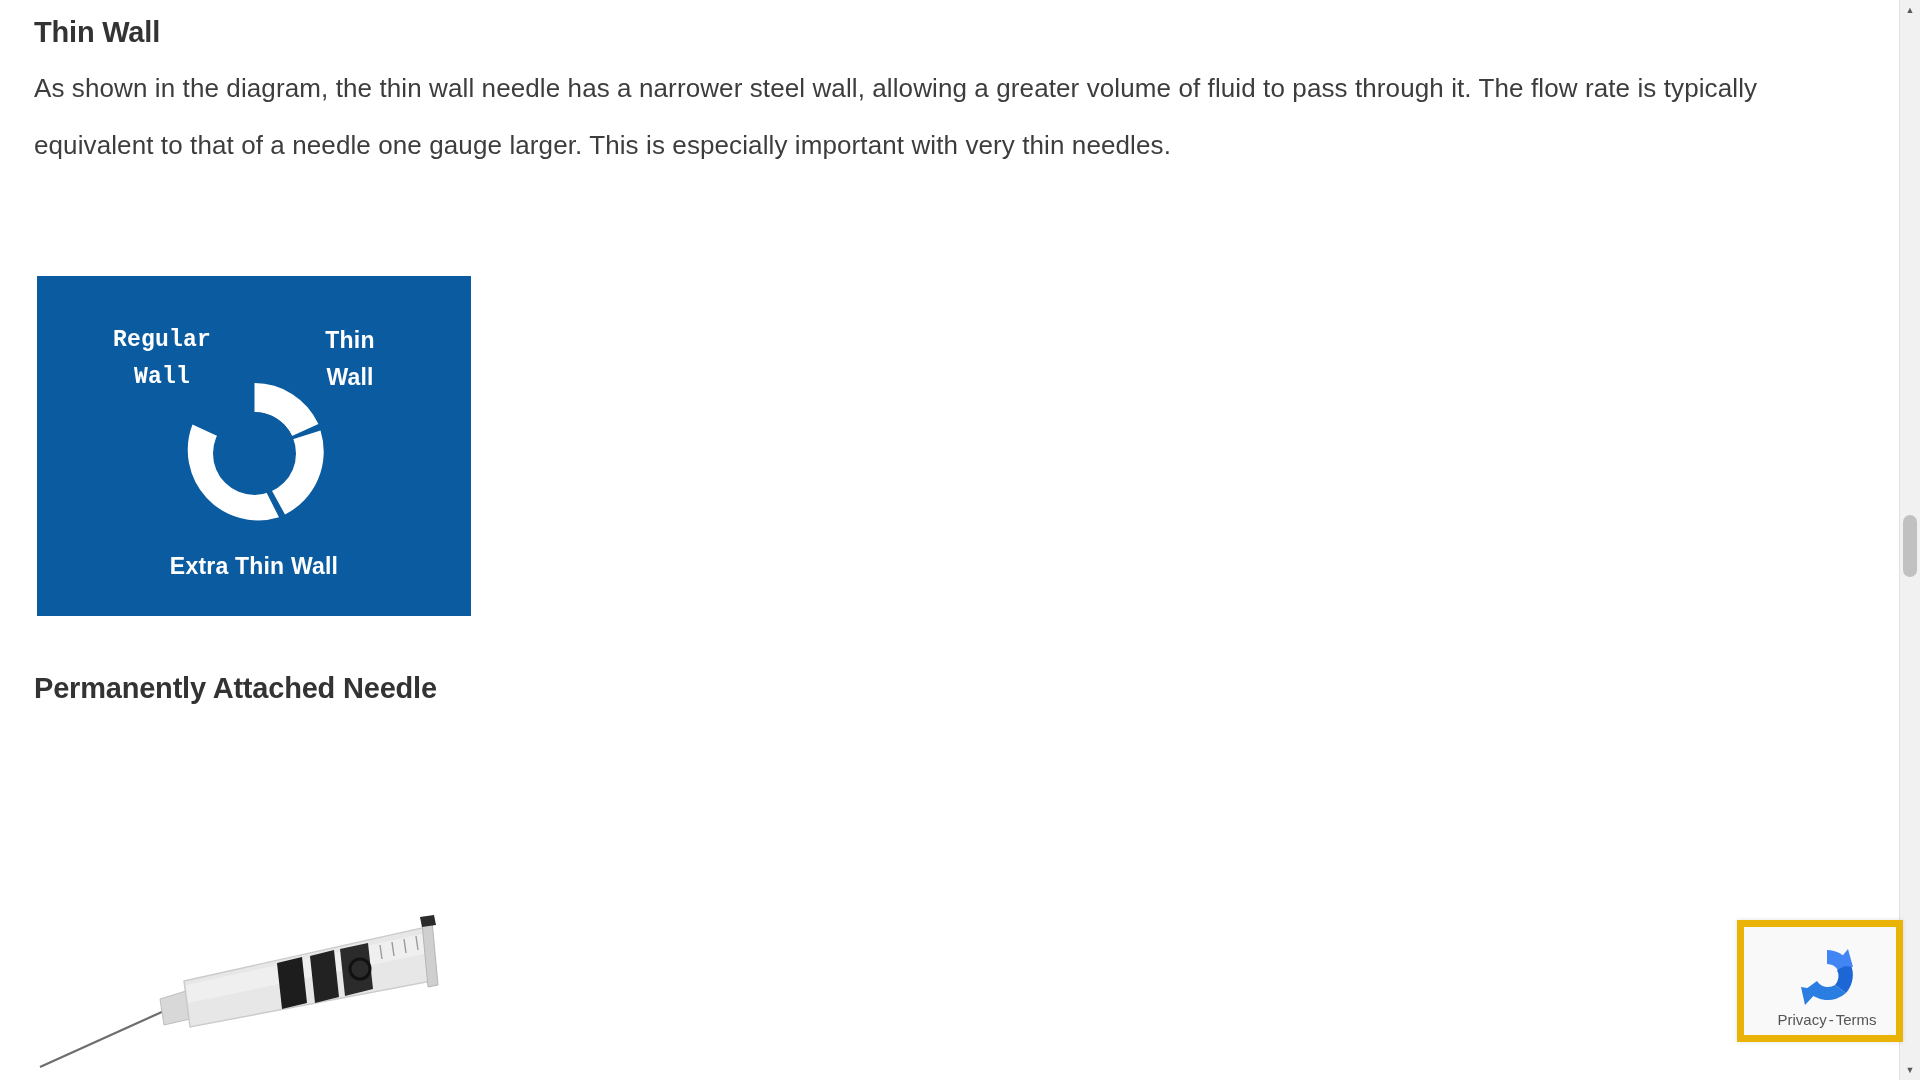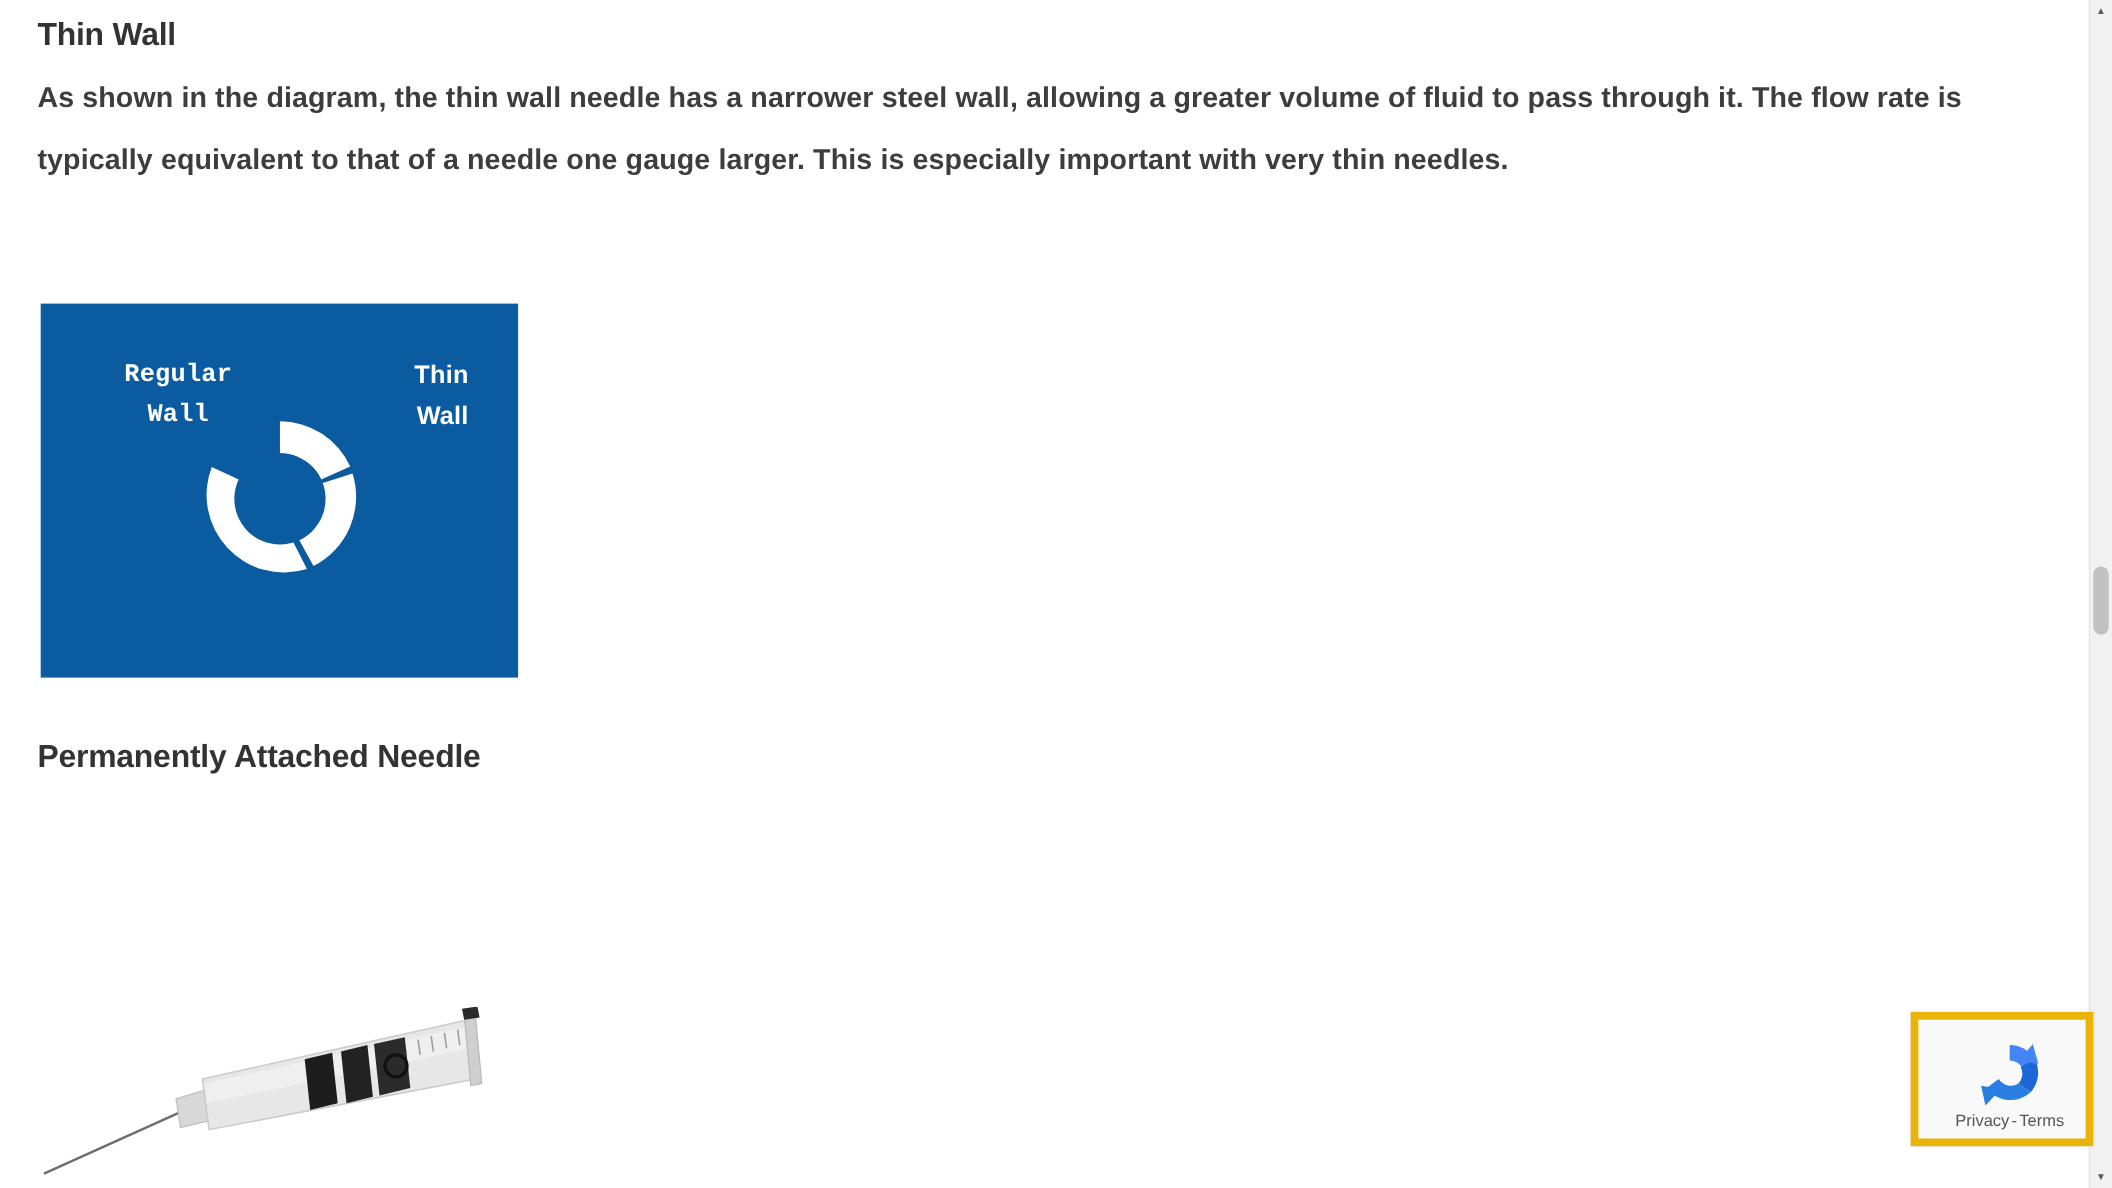"As shown in the diagram," p.body-text { font-weight: 700 -> 400 }
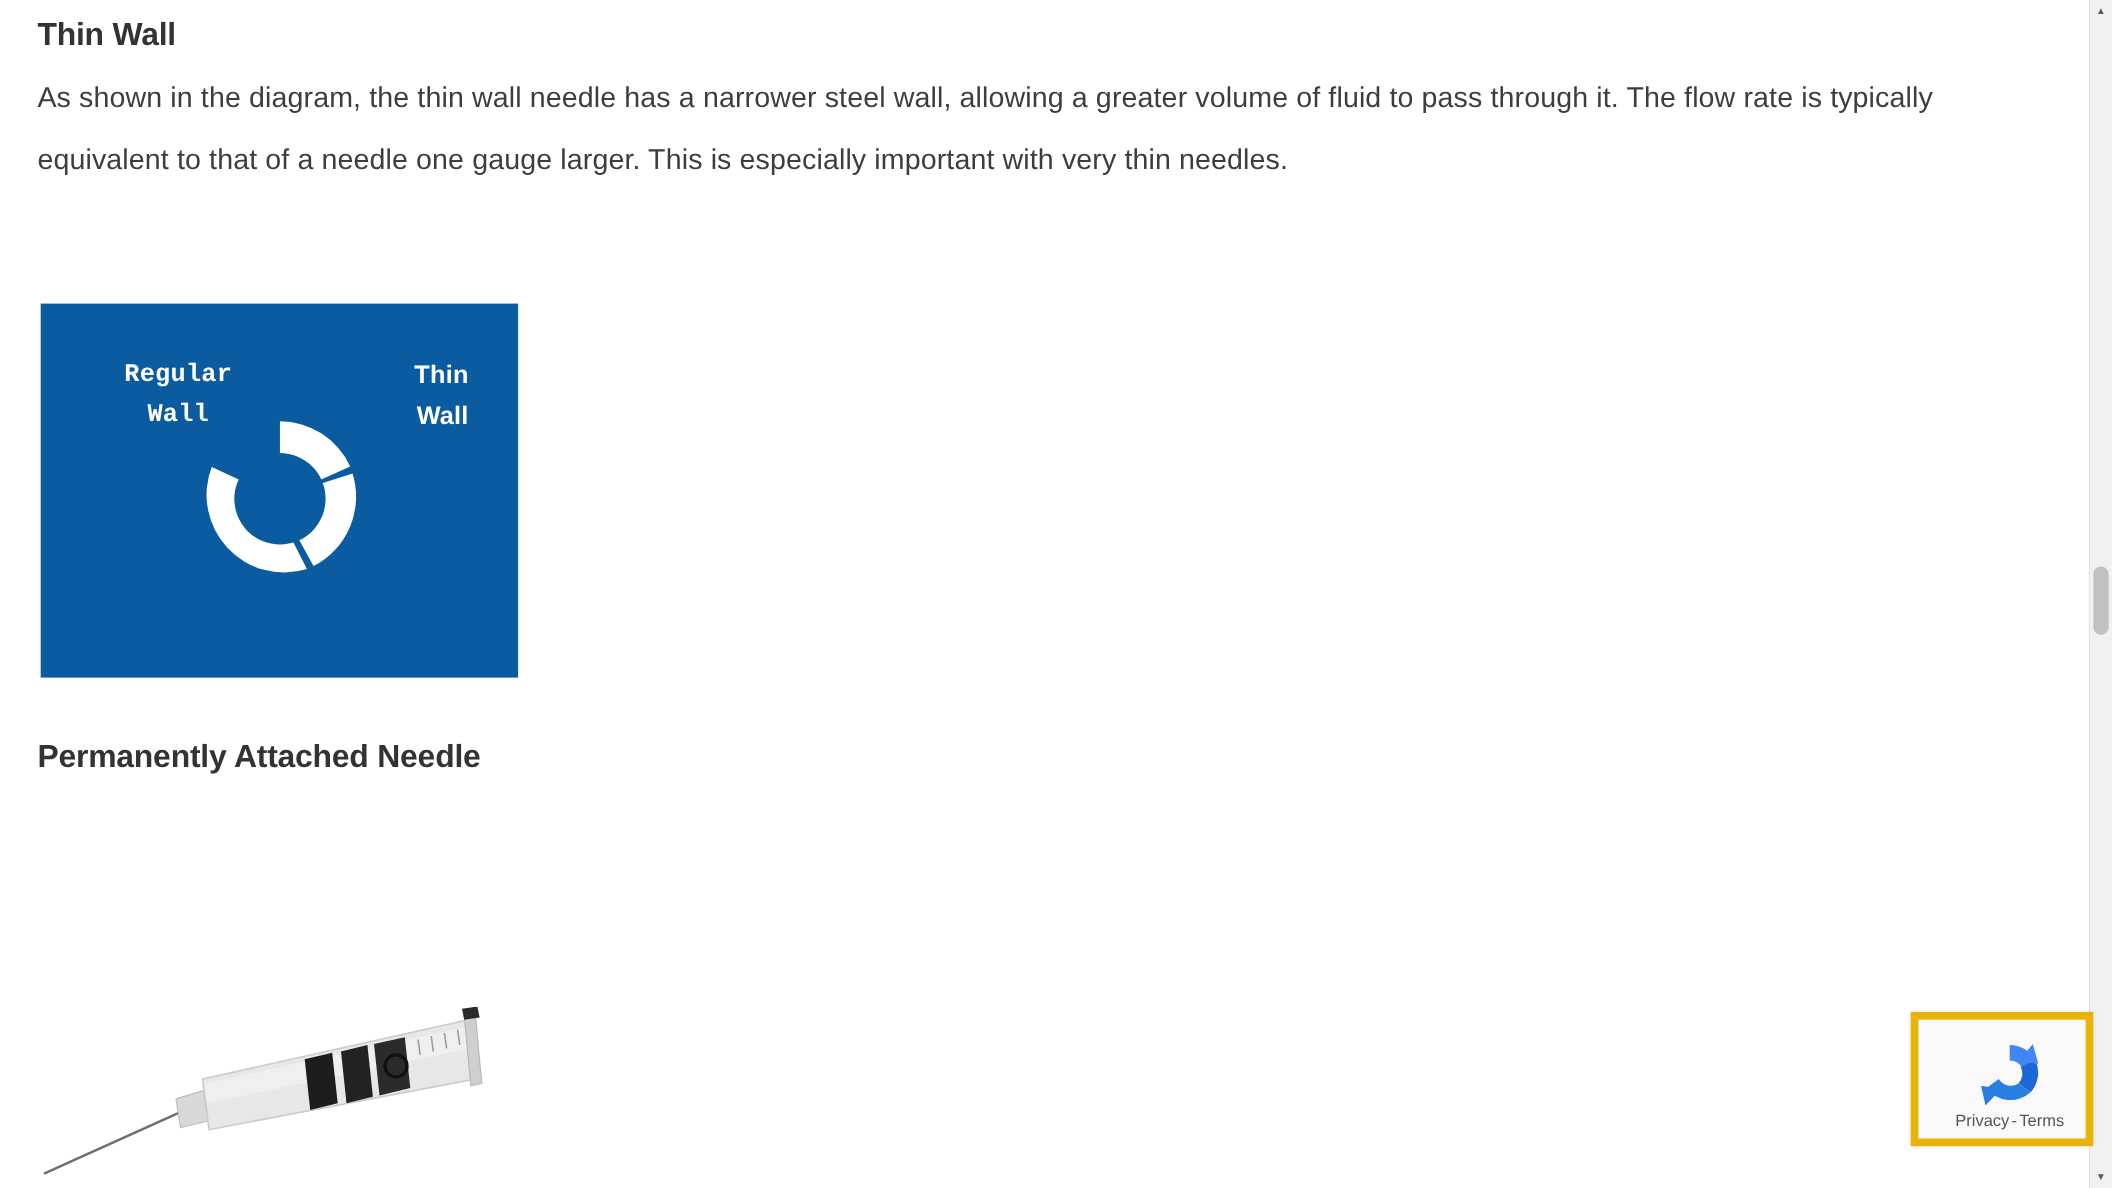"Thin" .diagram .lbl-thin { left: 259px -> 248px; text-align: right -> none }
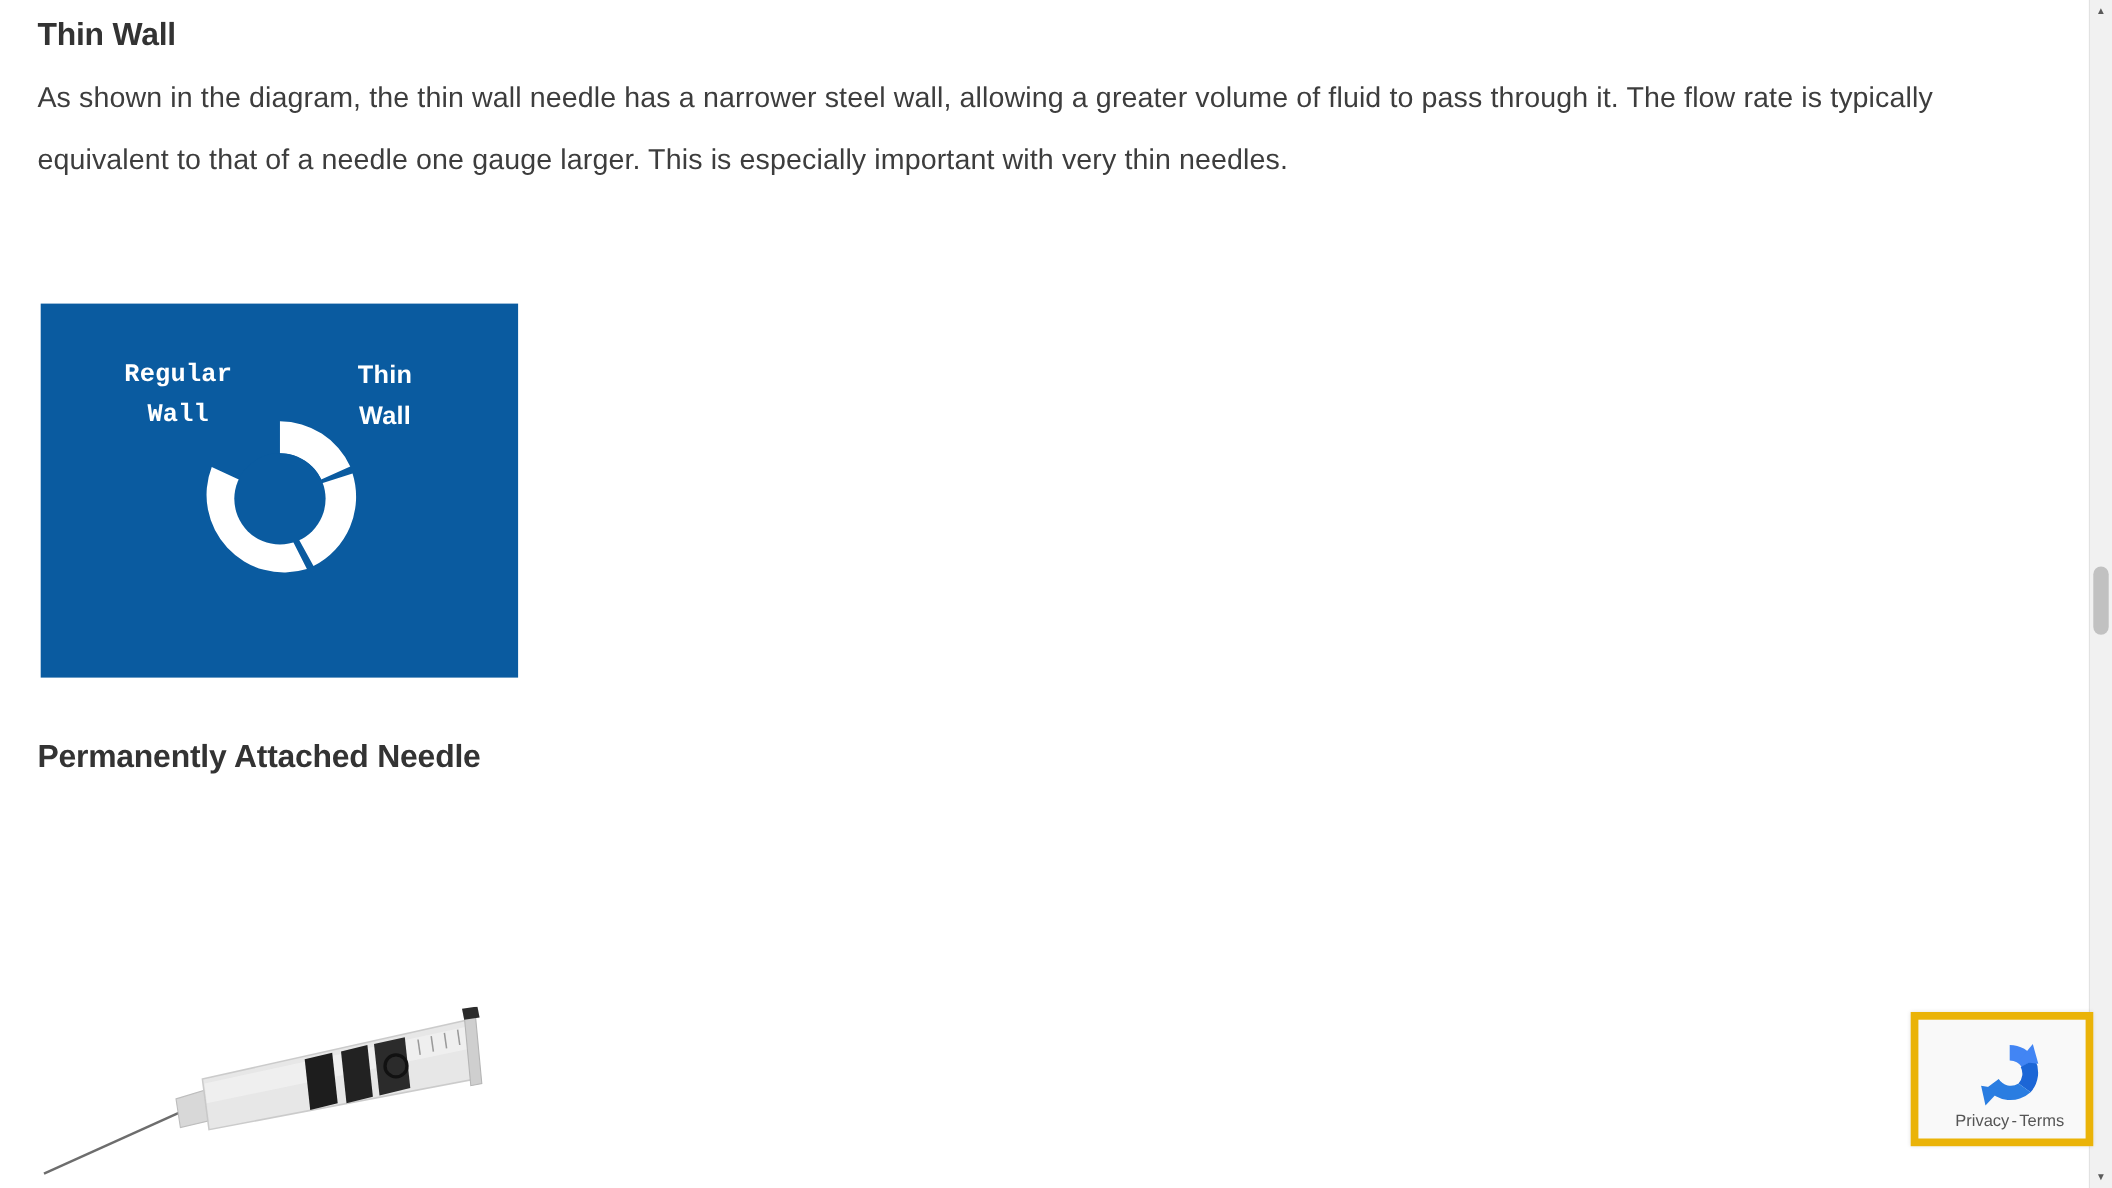"Extra Thin Wall" div.lbl { html: none -> <div>Extra Thin Wall</div> }
